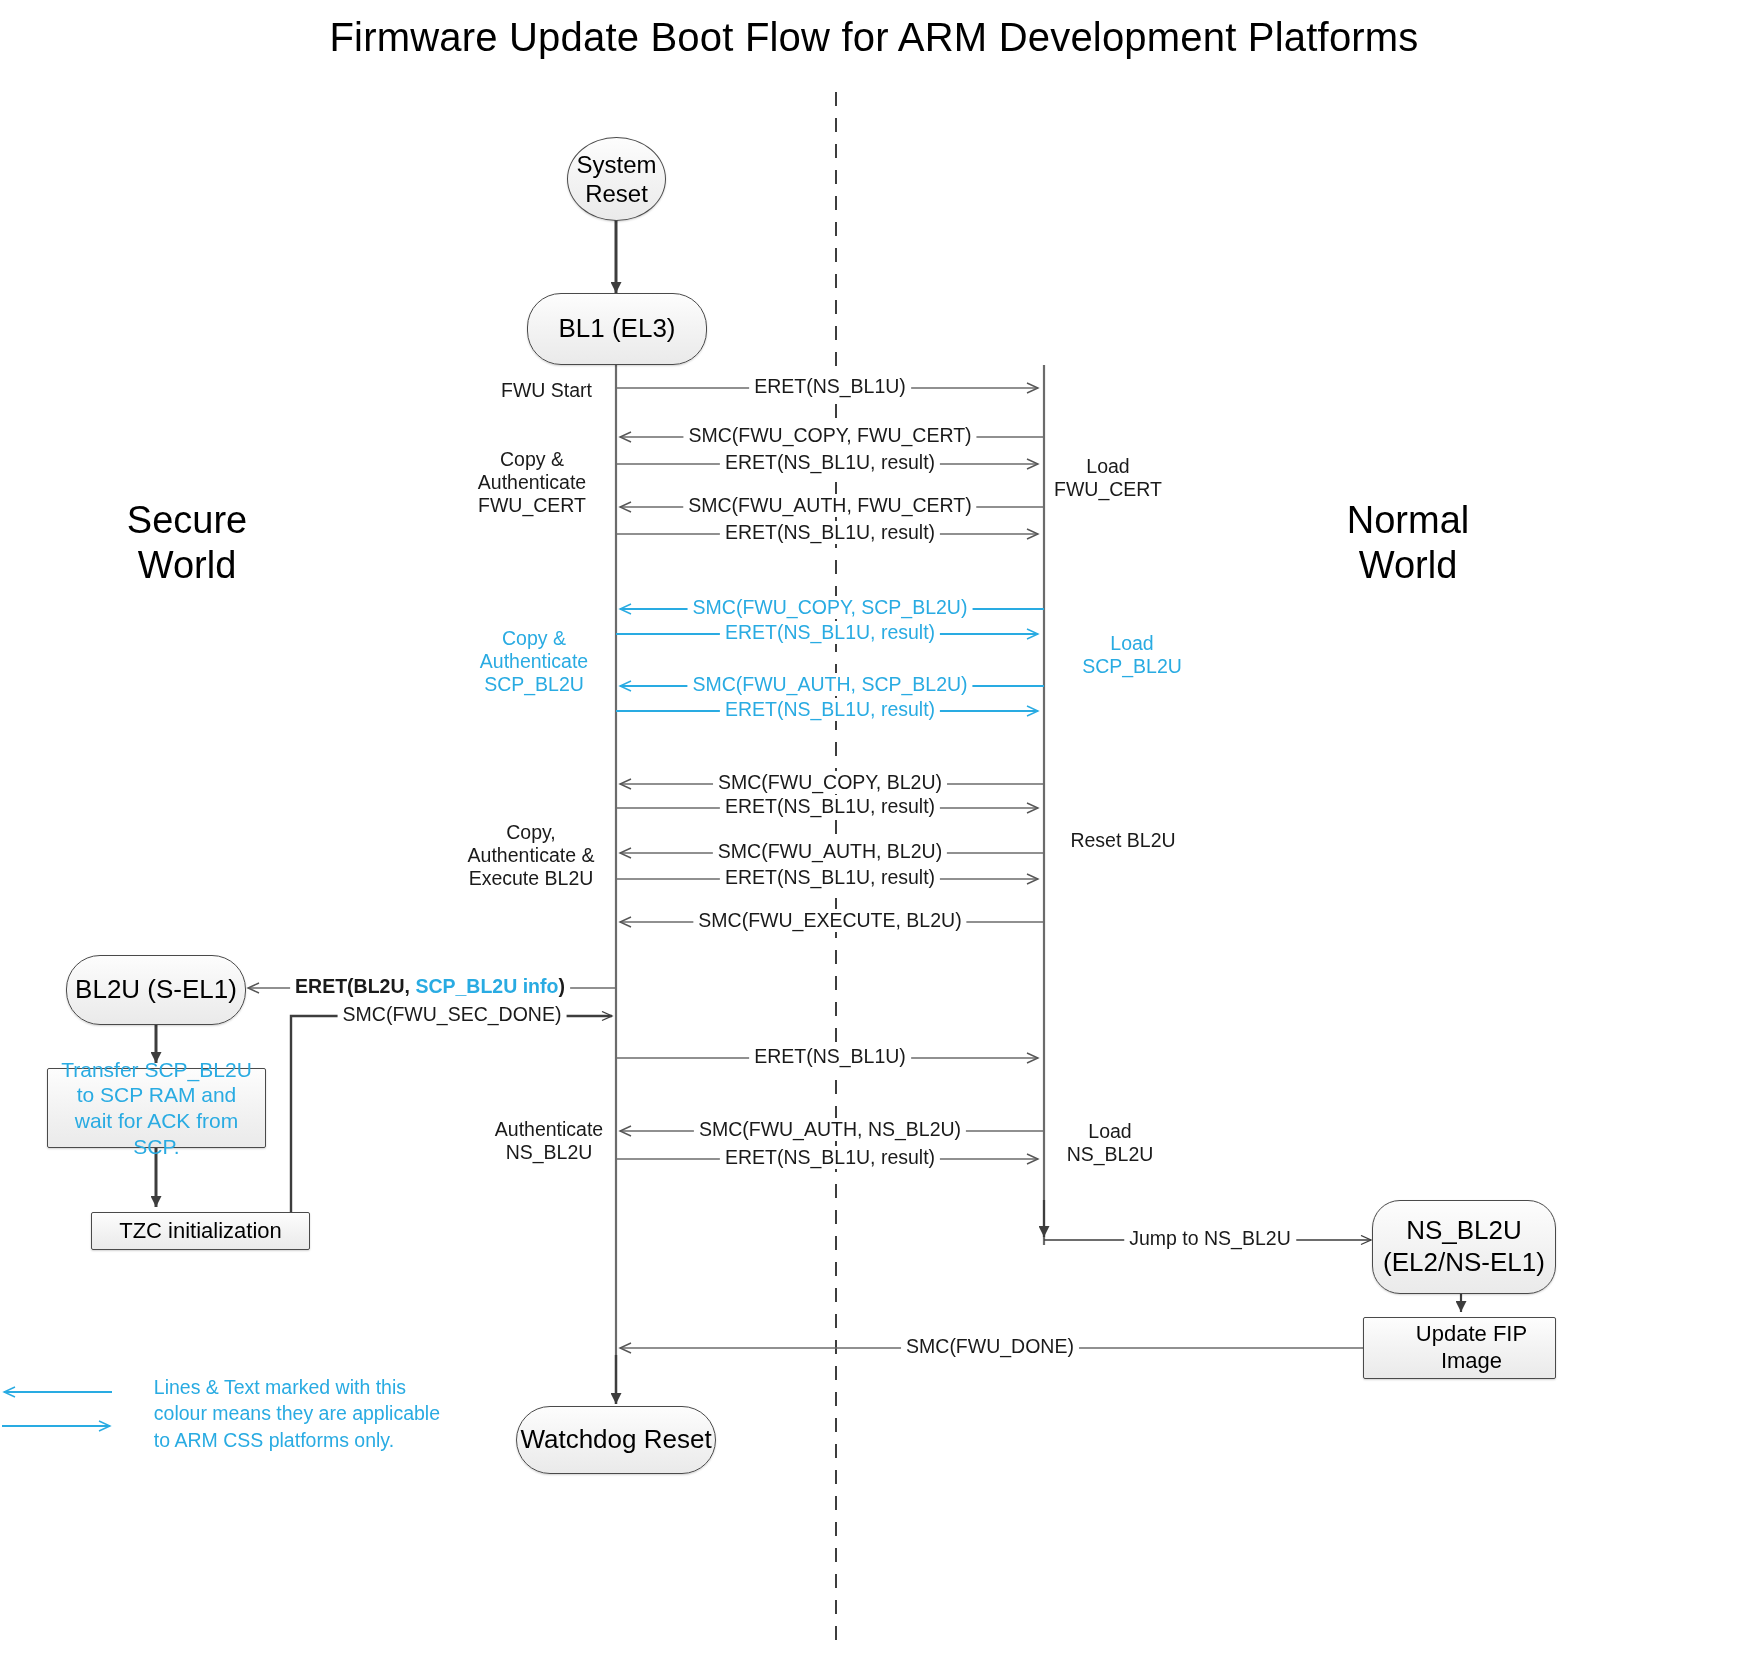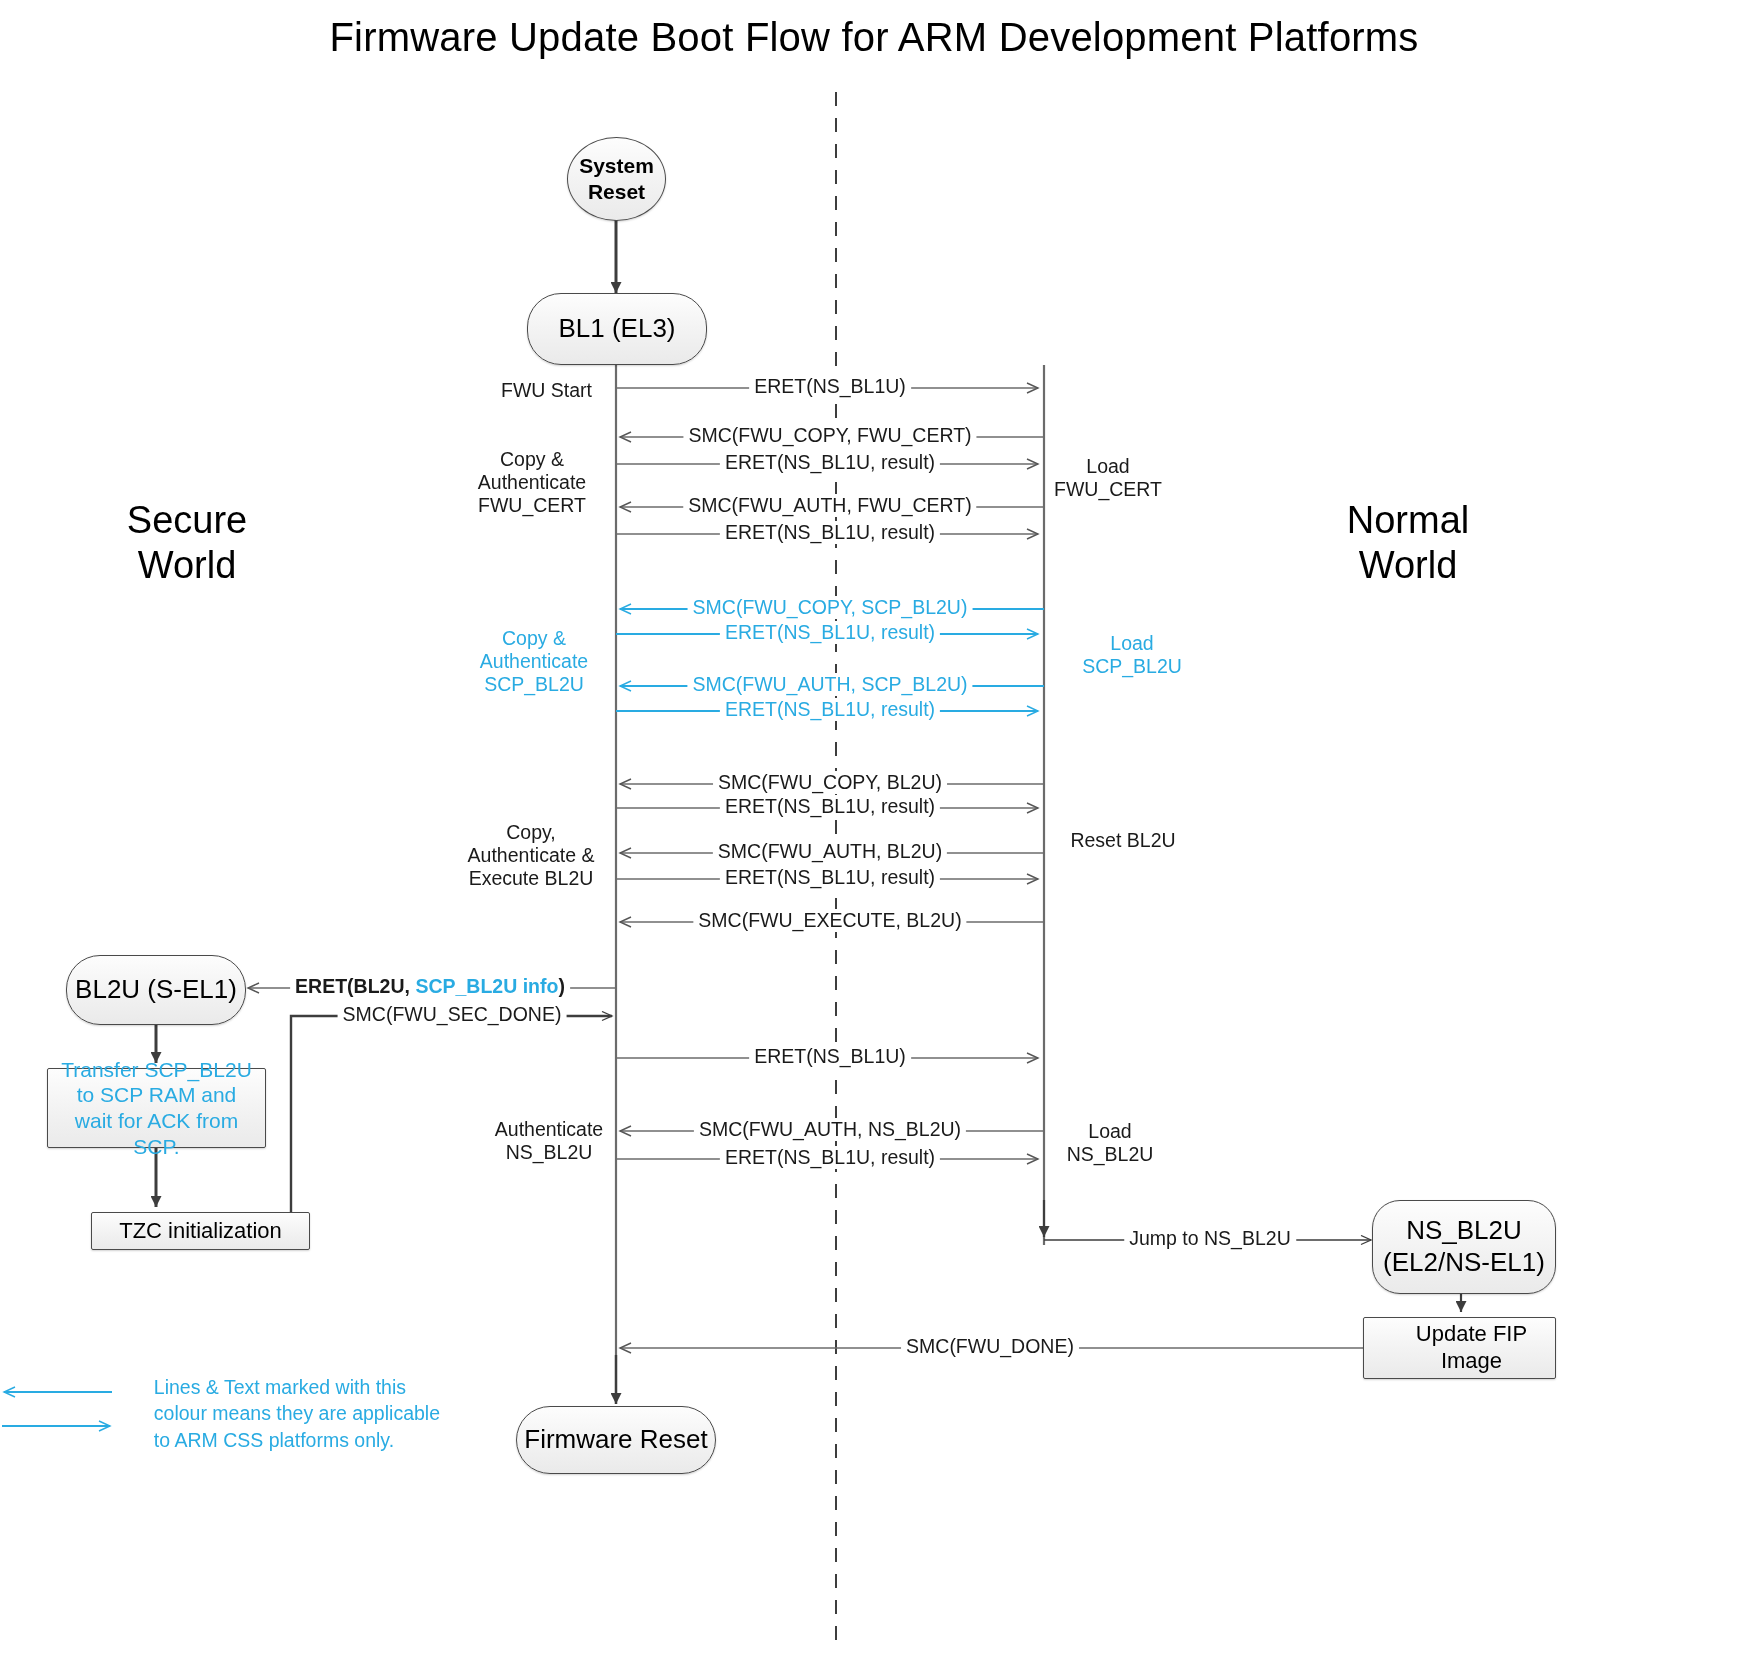"System Reset" .ellipse { font-size: 21px -> 24px; font-weight: bold -> none }
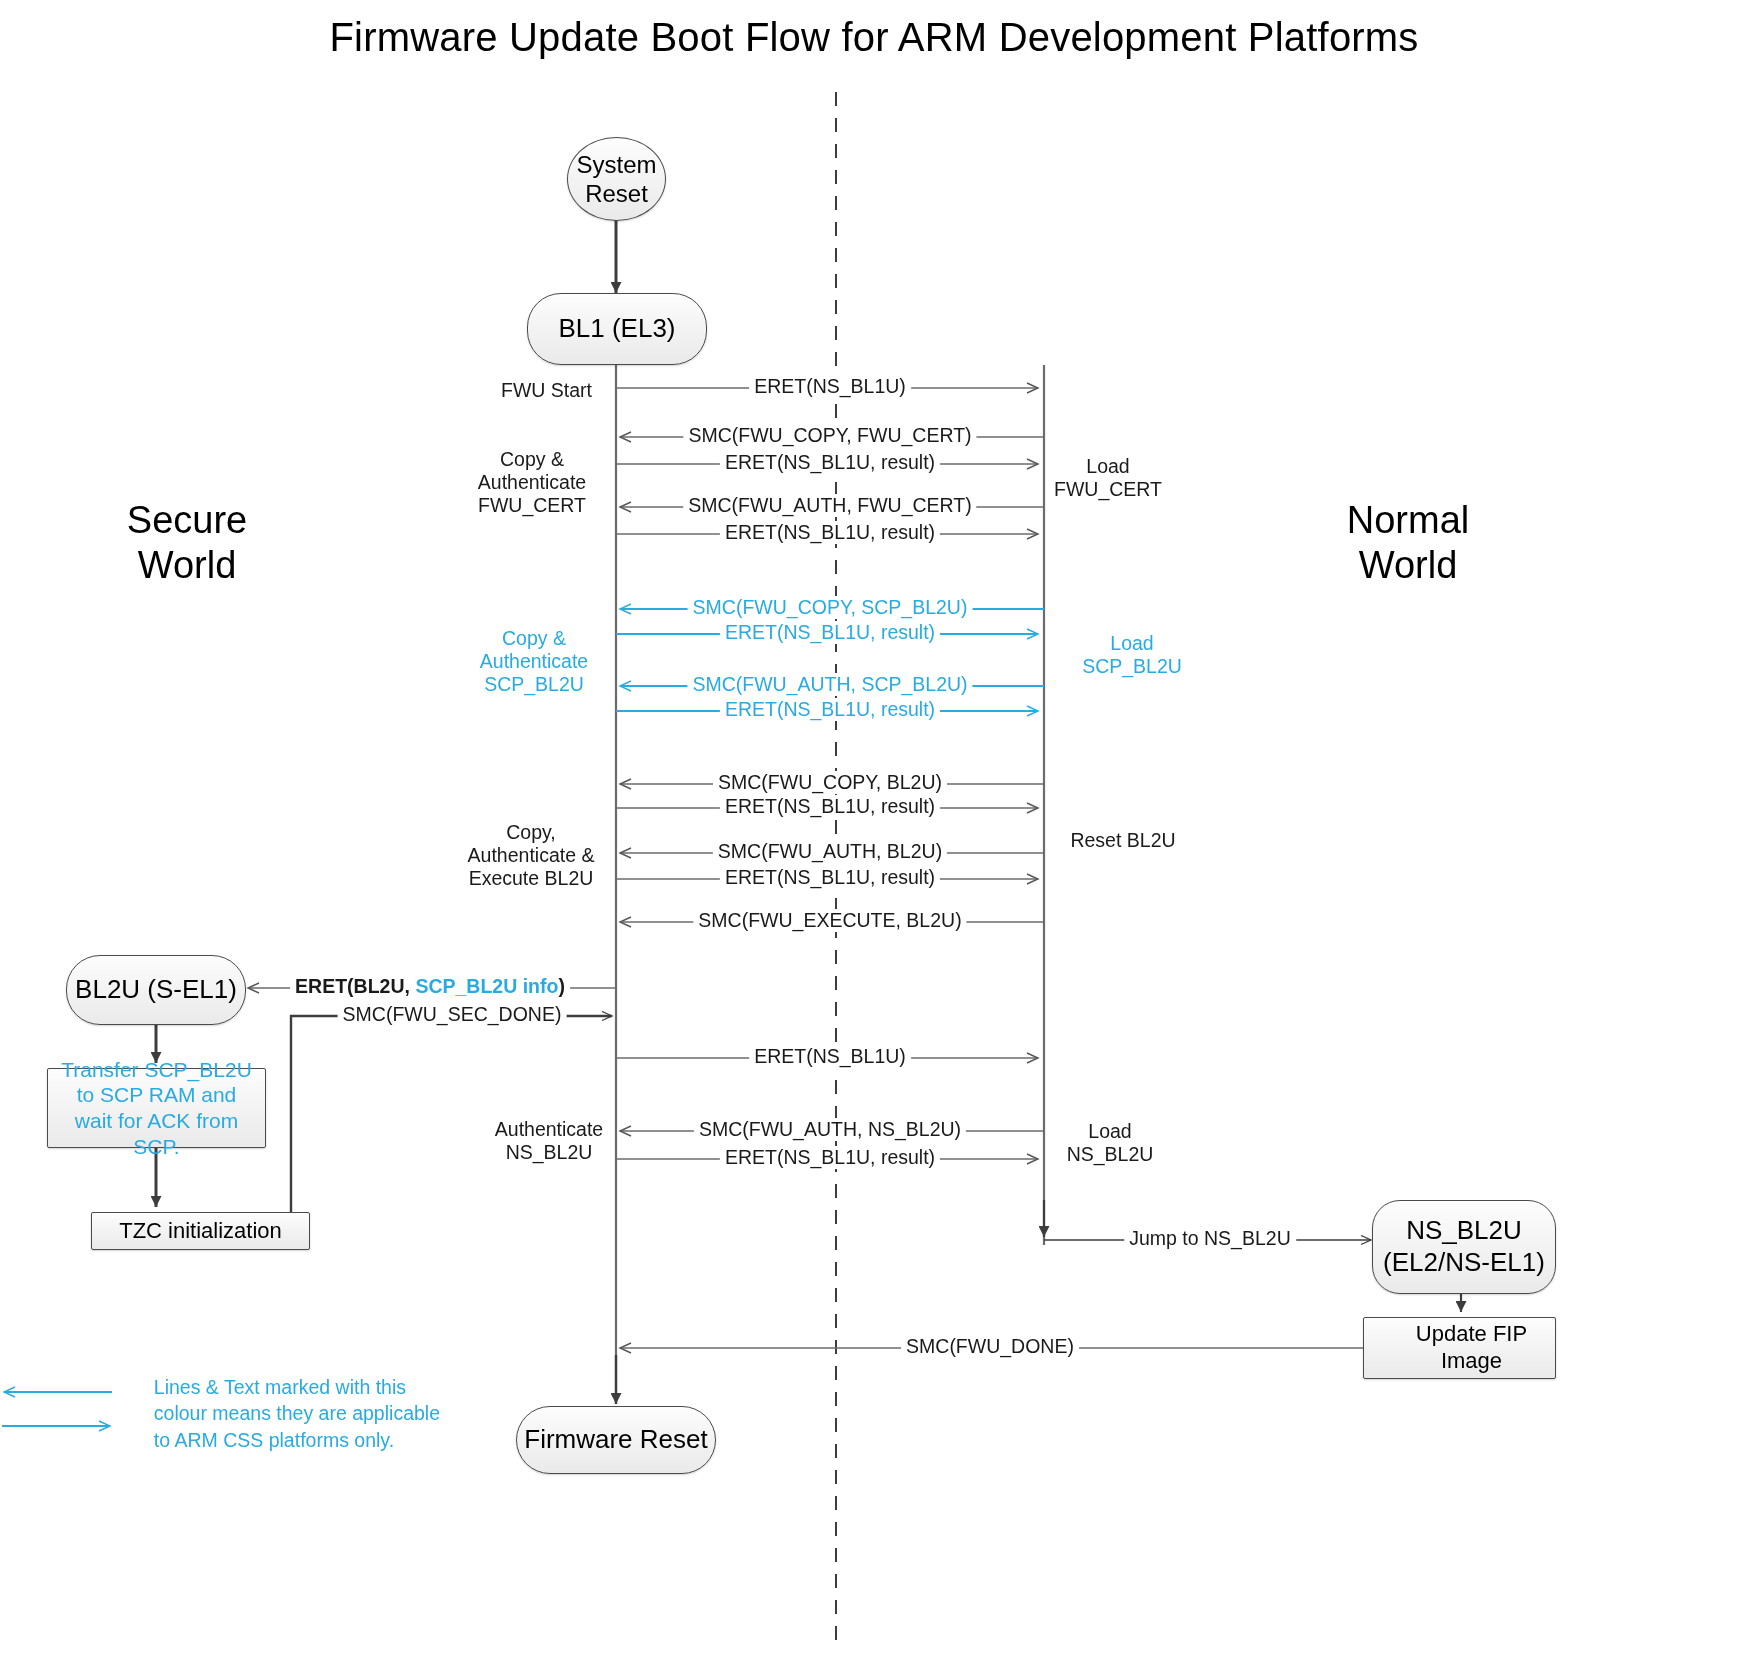"Firmware Reset" div.node { text: Firmware -> Watchdog }
